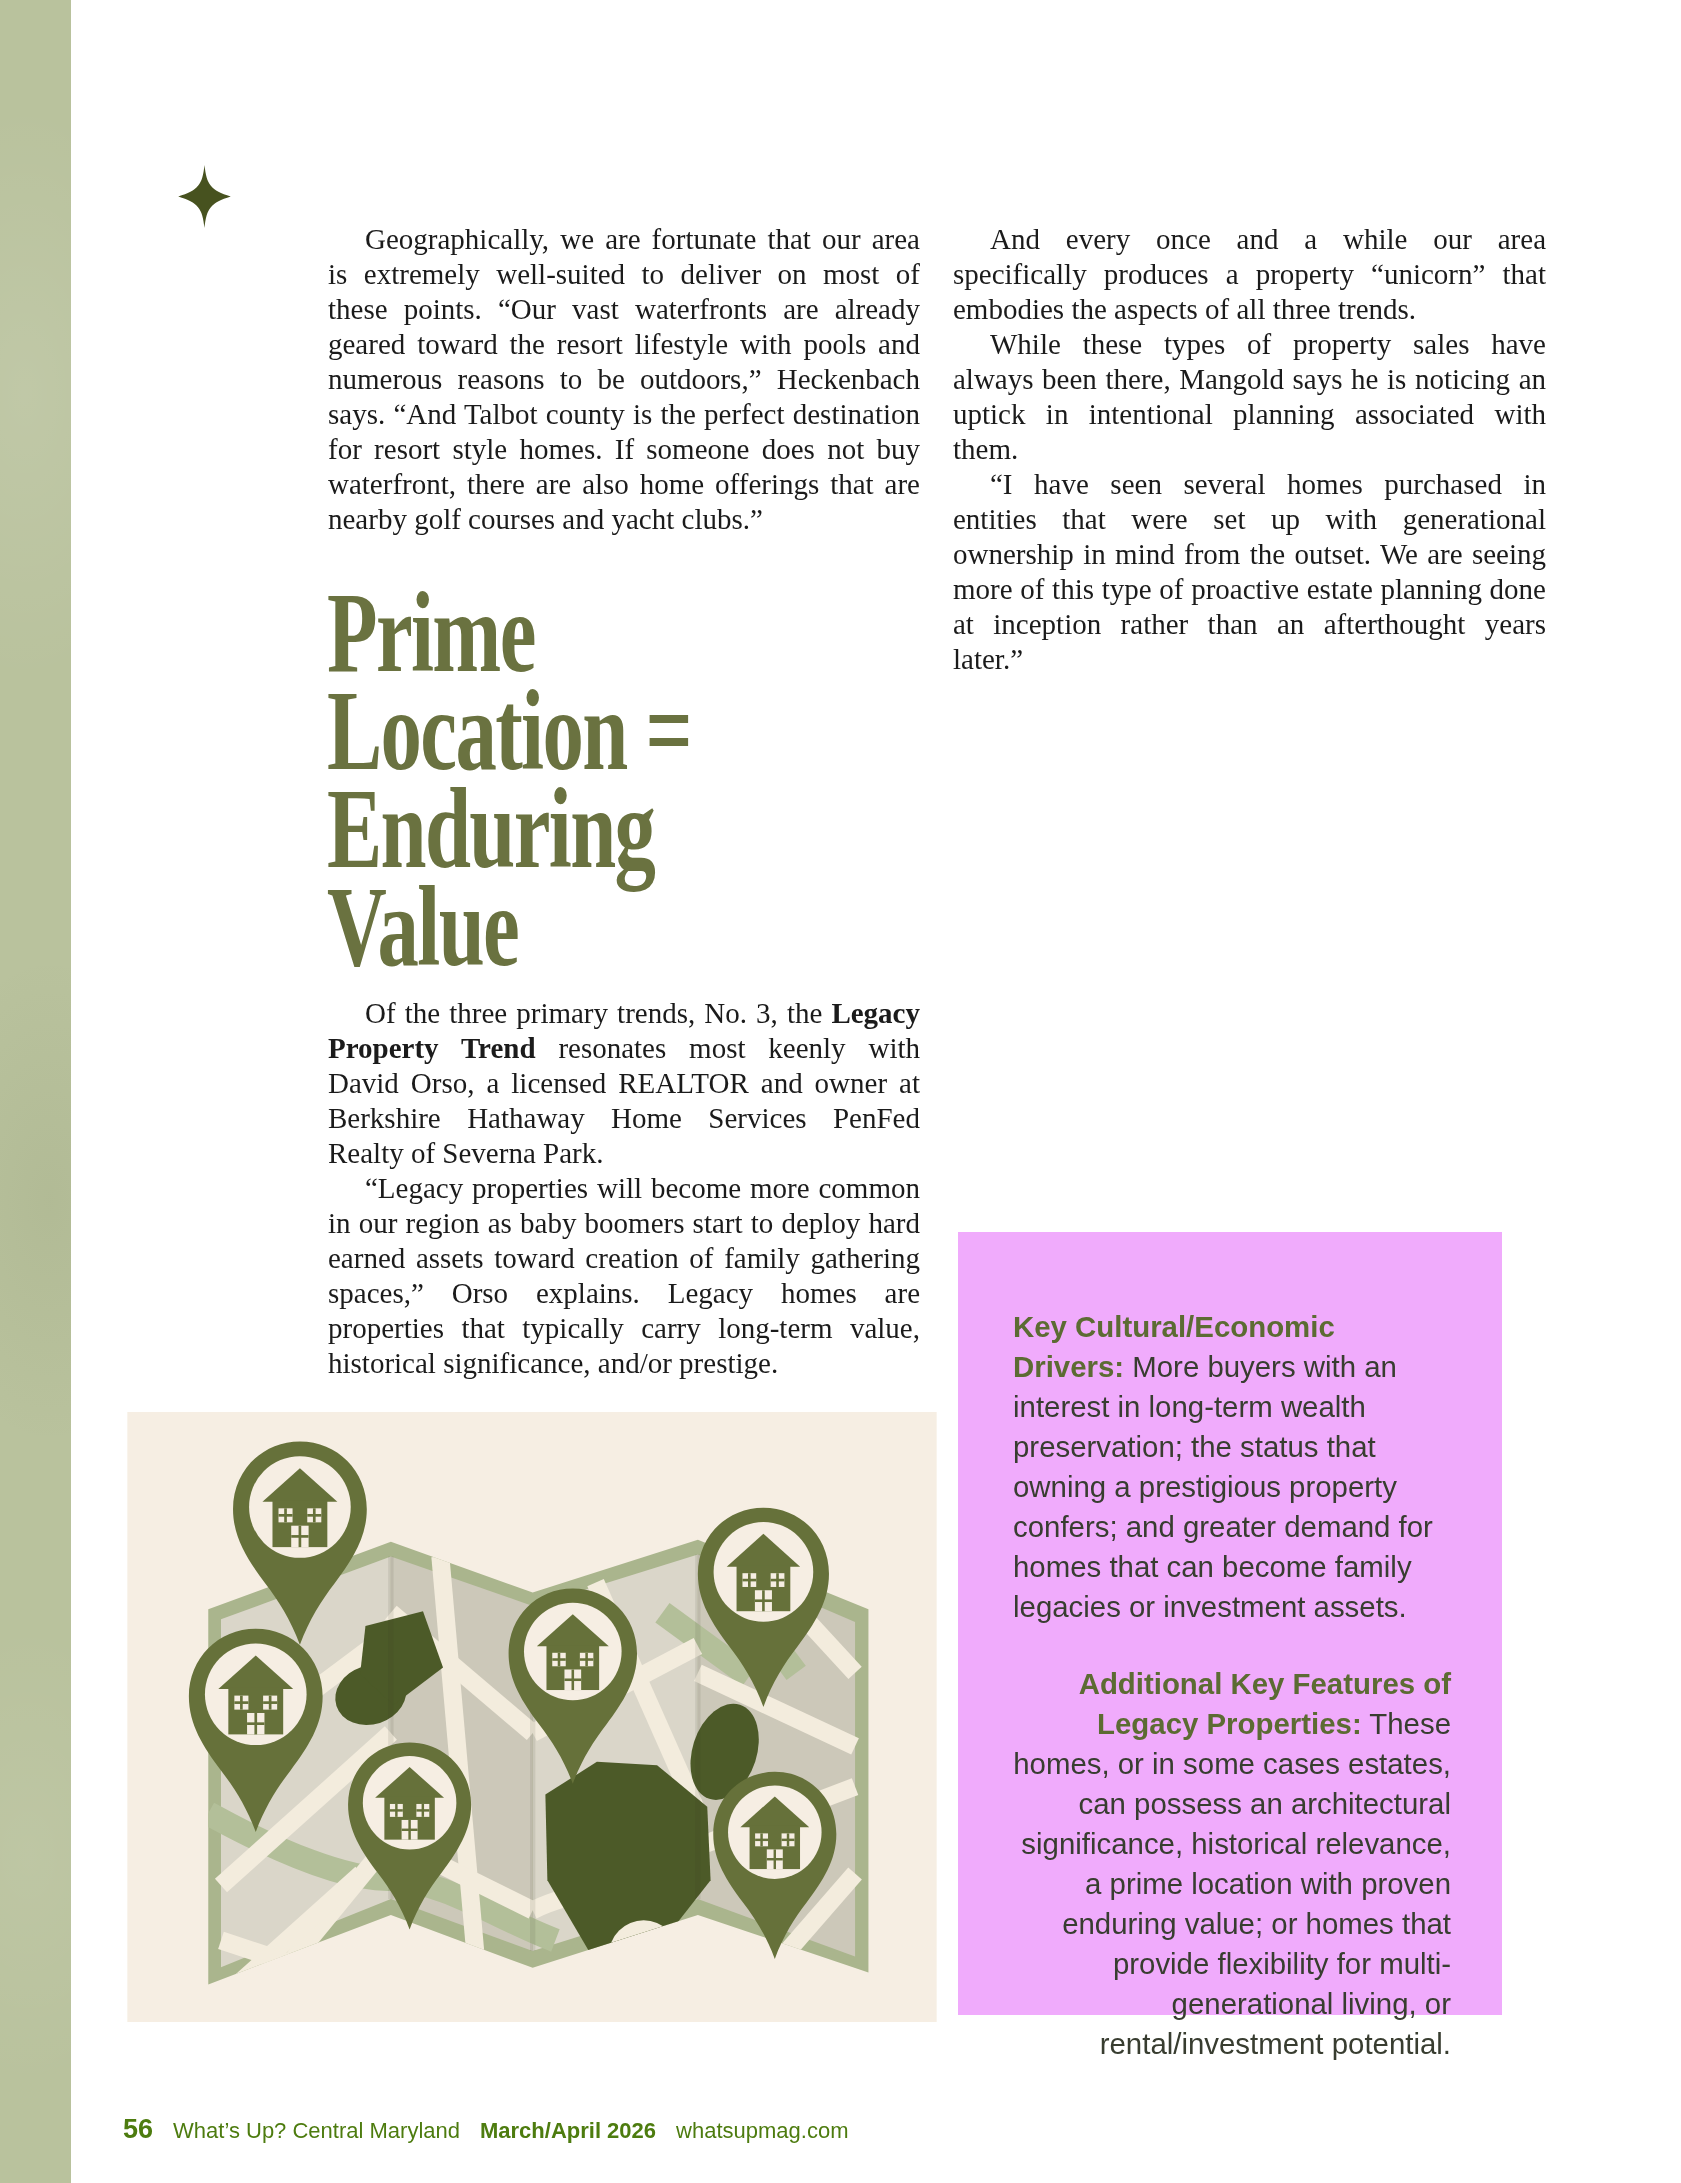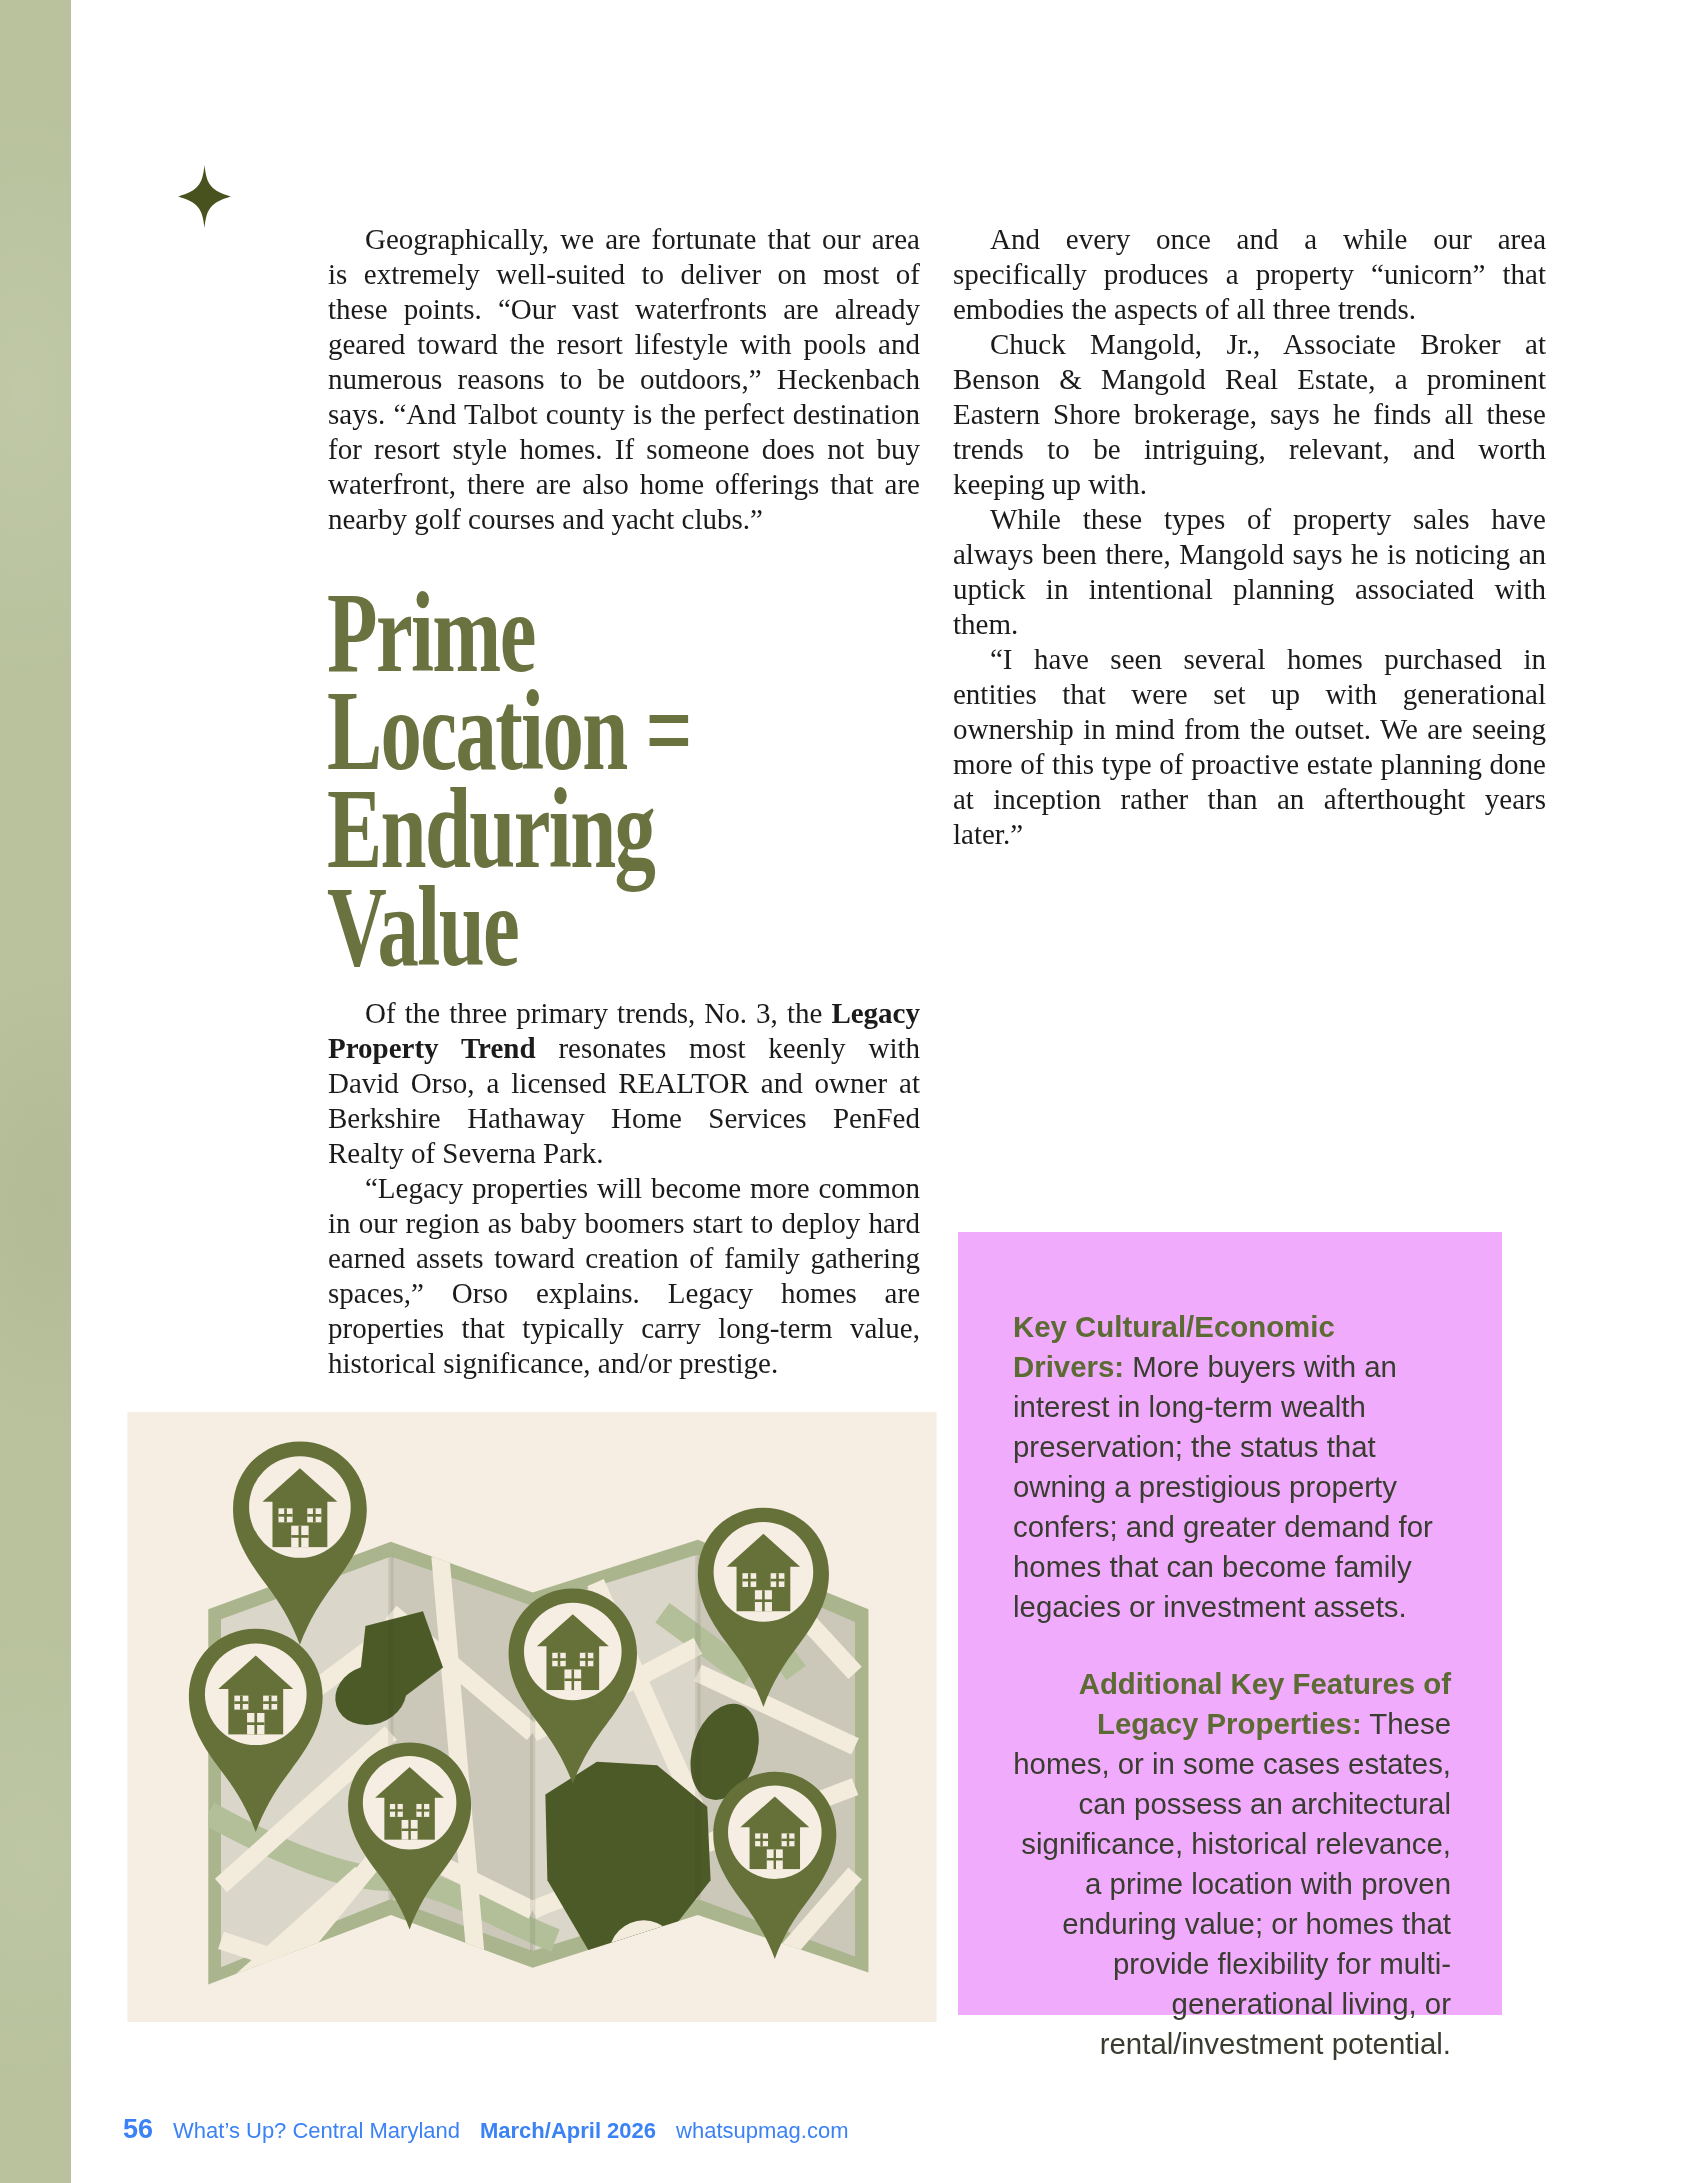"Chuck Mangold, Jr., Associate Broker" p { html: <p><span>Chuck Mangold, Jr., Associate Broker at Benson &amp; Mangold Real Estate, a prominent Eastern Shore brokerage, says he finds all these trends to be intriguing, relevant, and worth keeping up with.</span></p> -> none }
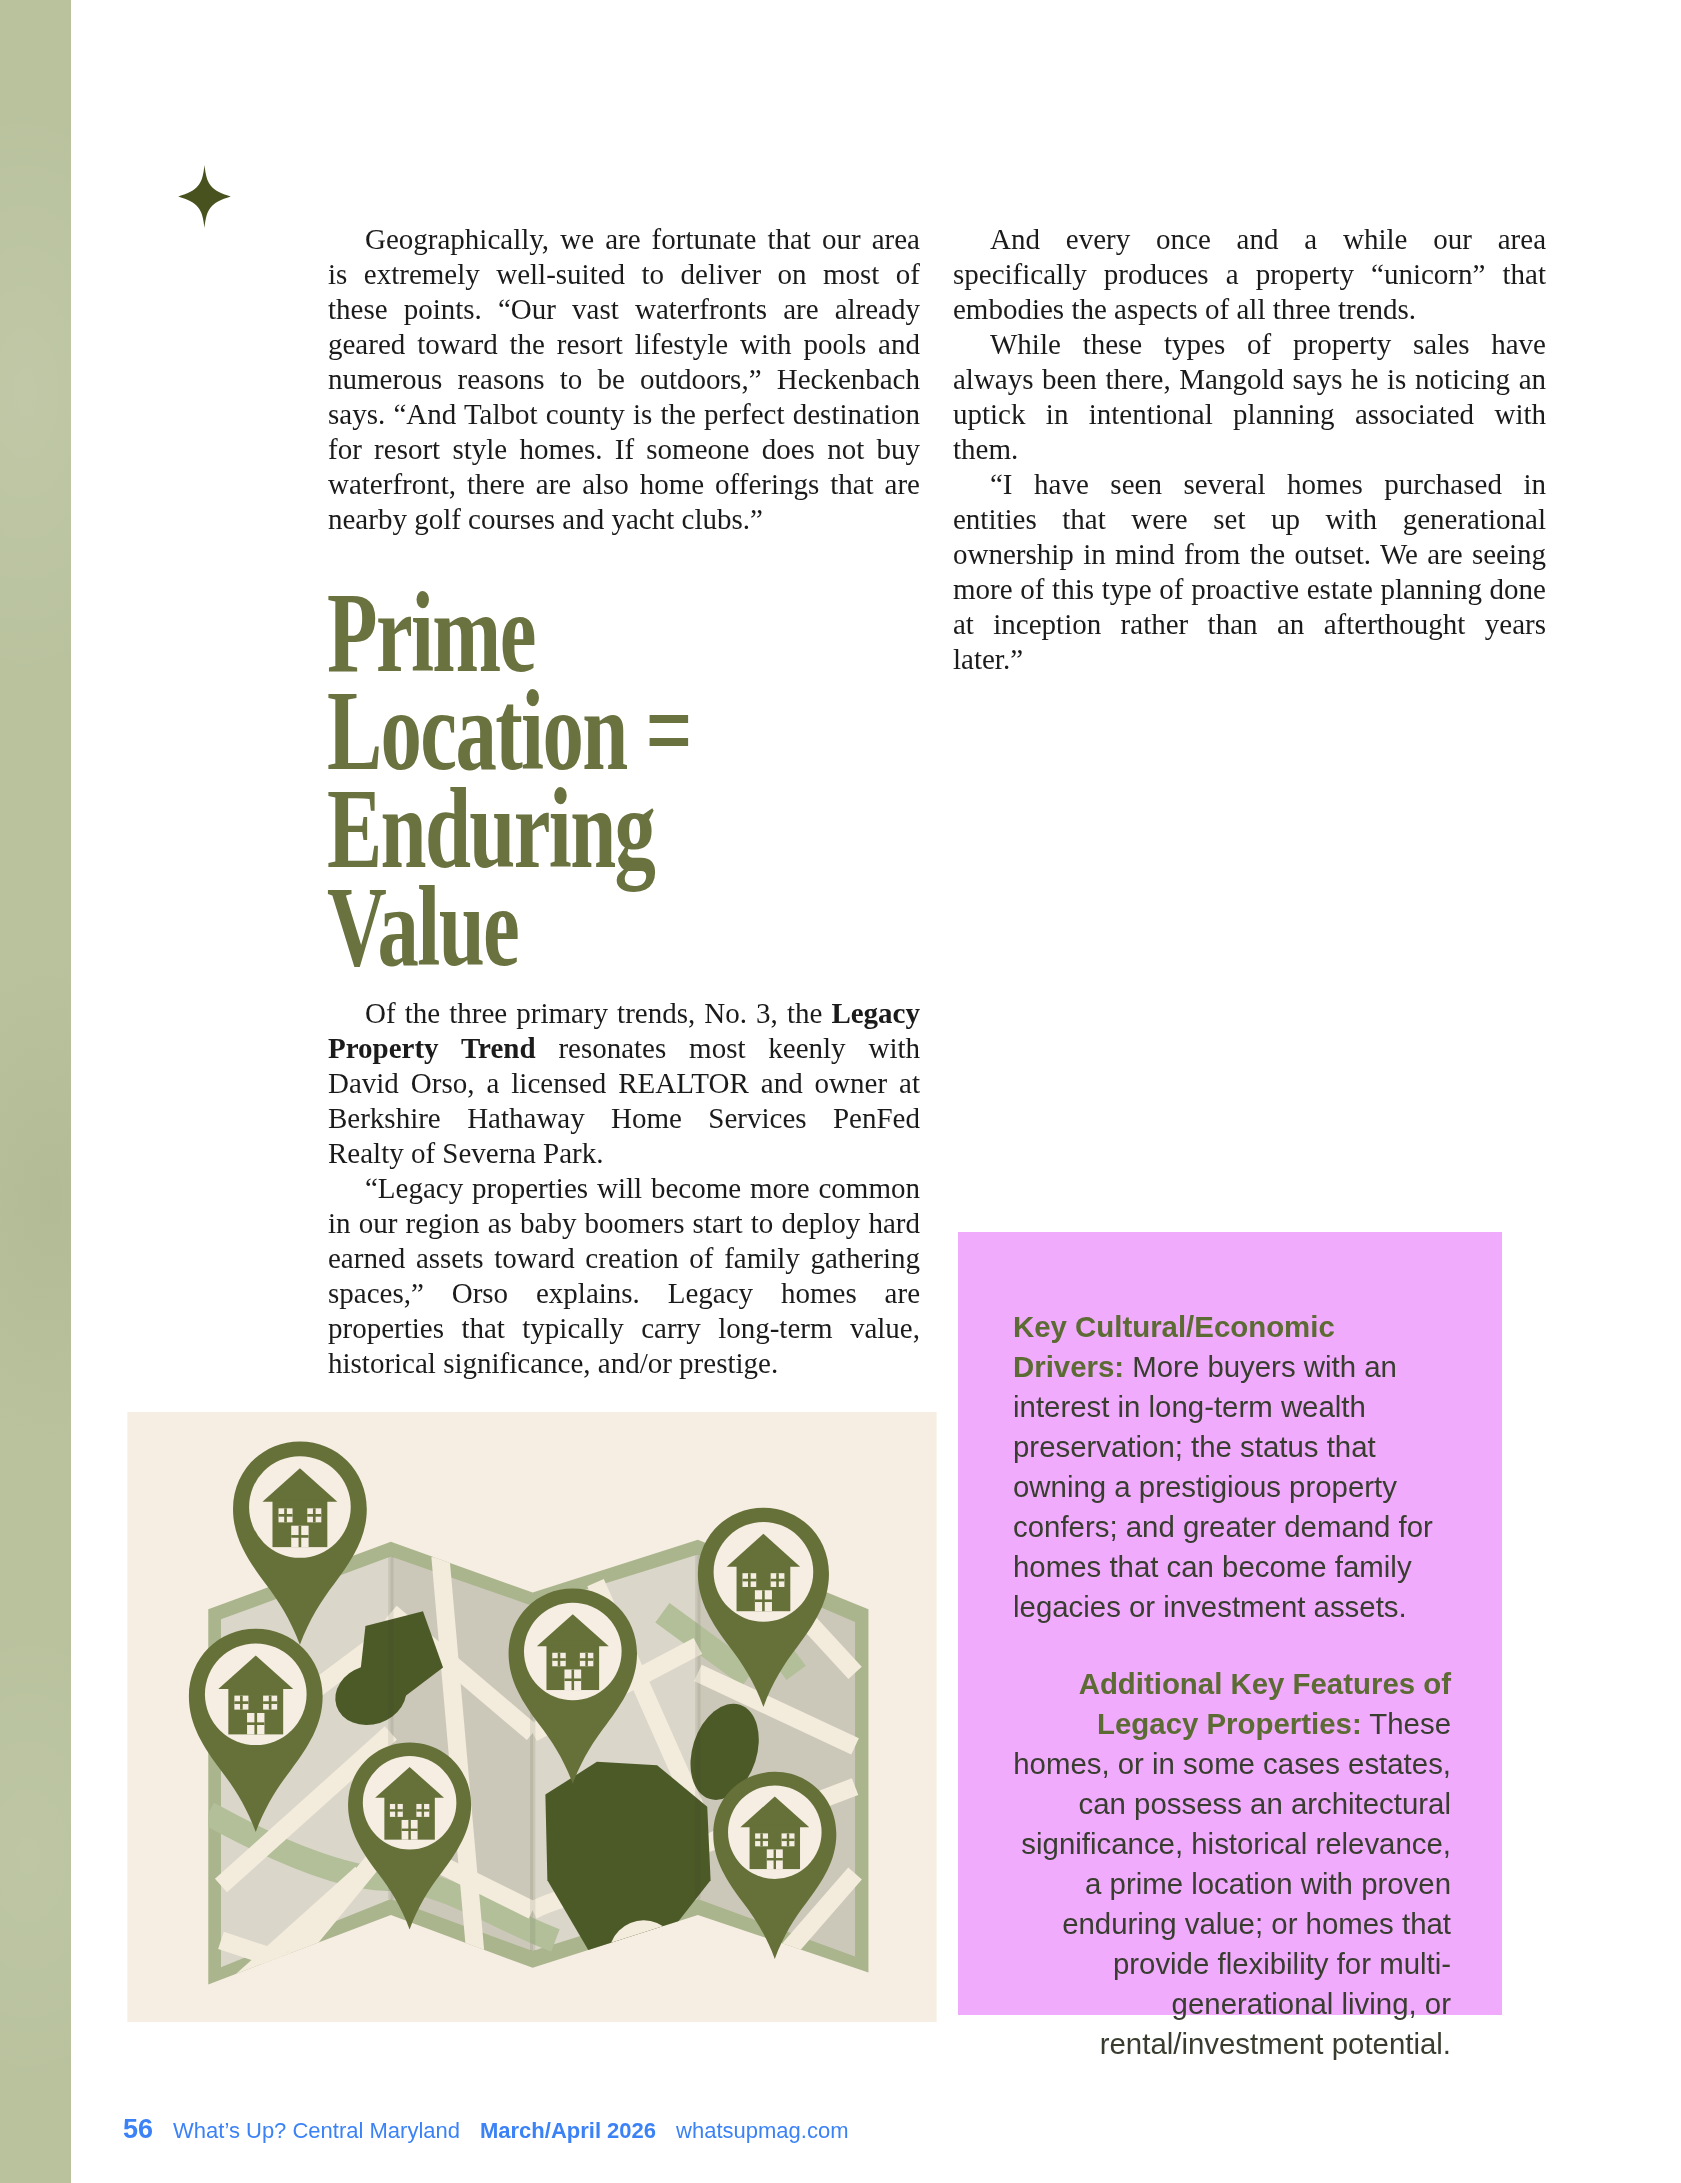"56" .footer { color: #3b82f6 -> #4d7c0f }
